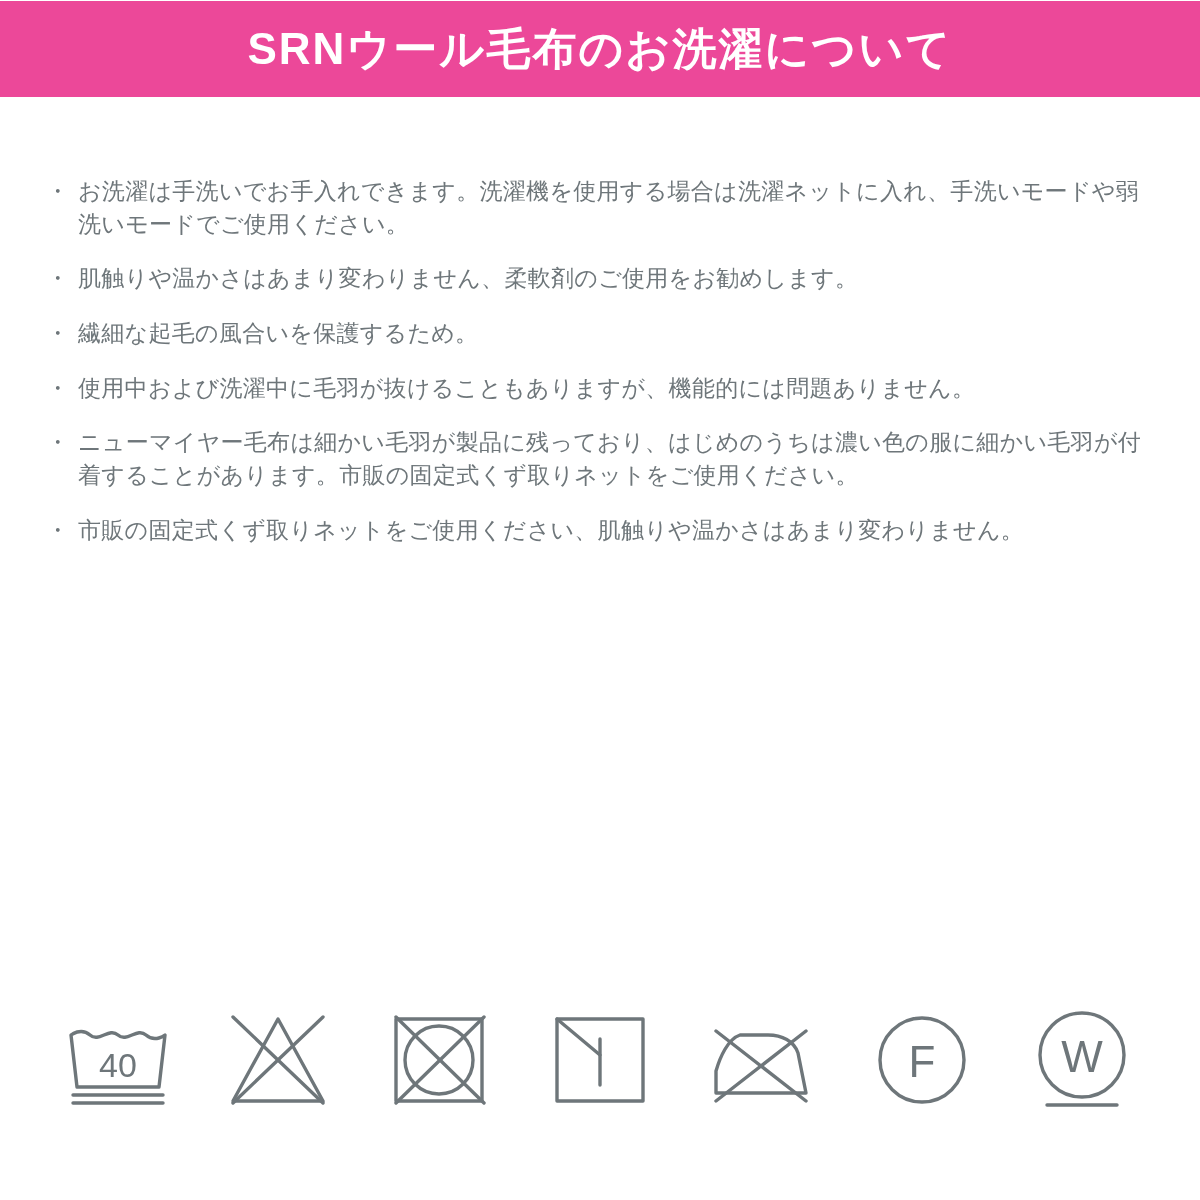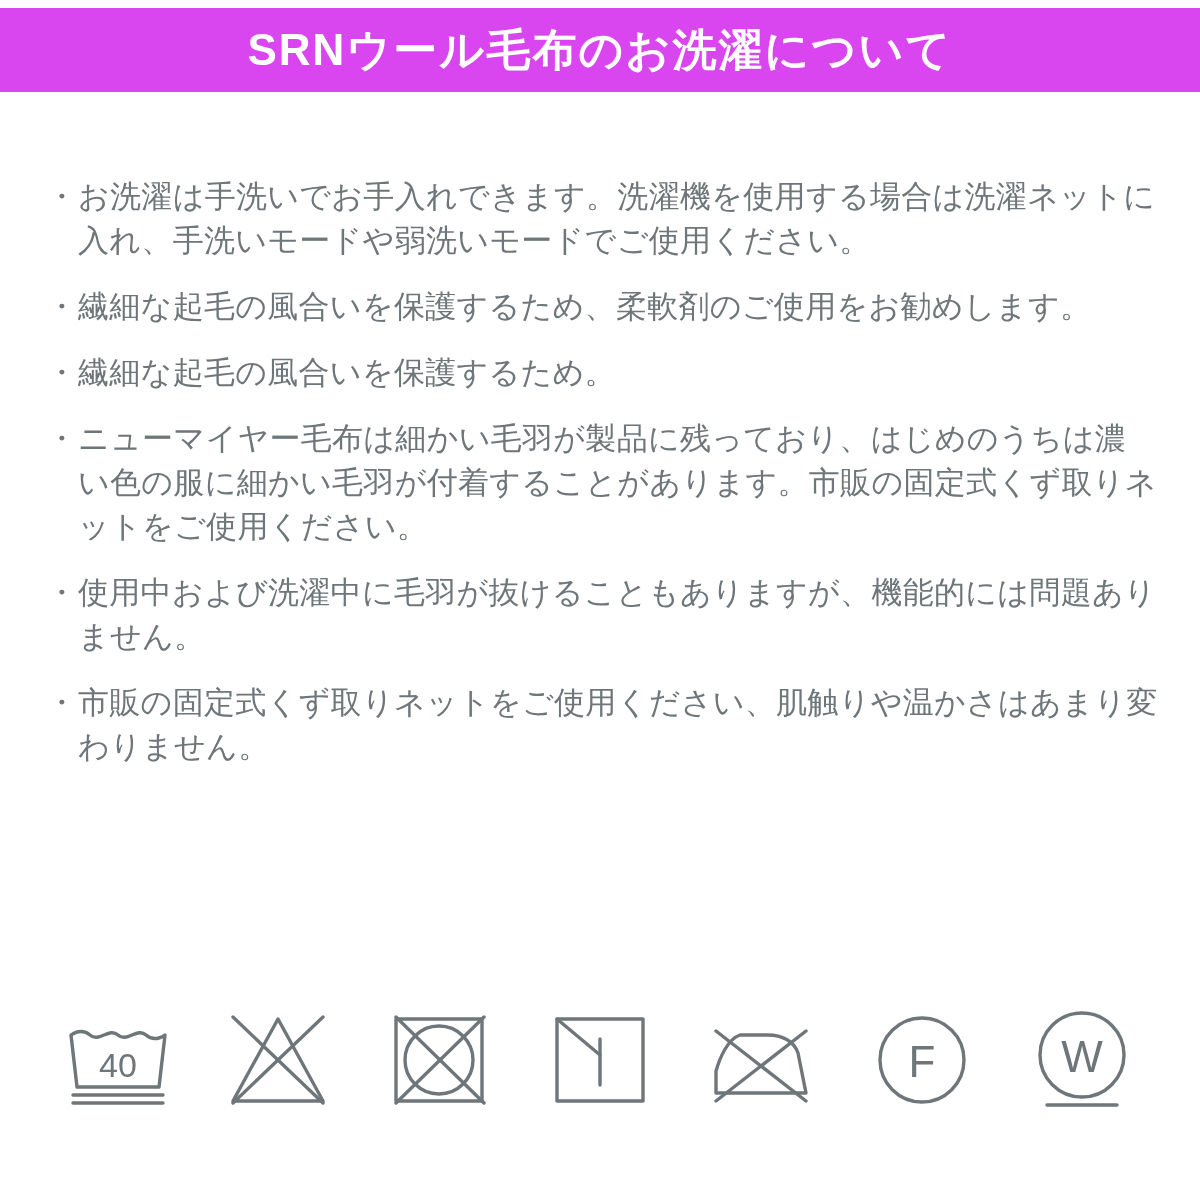"SRNウール毛布のお洗濯について" .header-bar { background: #d946ef -> #ec4899; height: 84px -> 96px; top: 8px -> 1px }
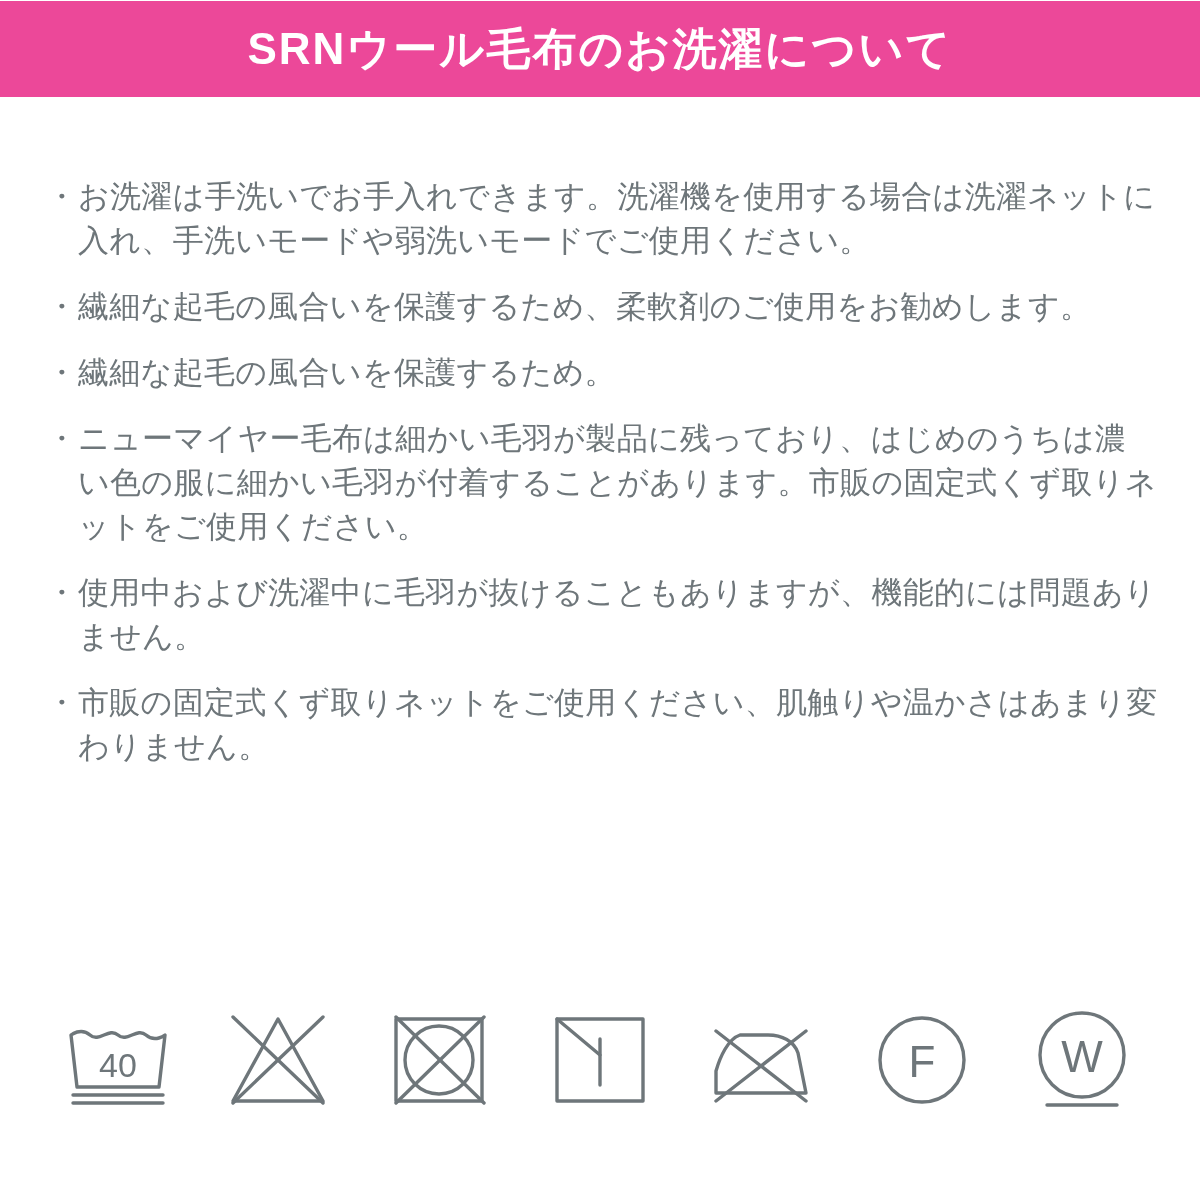"お洗濯は手洗いでお手入れできます。洗濯機を使用する場合は洗濯ネットに入れ、手洗い" .bullet-item { font-size: 31px -> 23px }
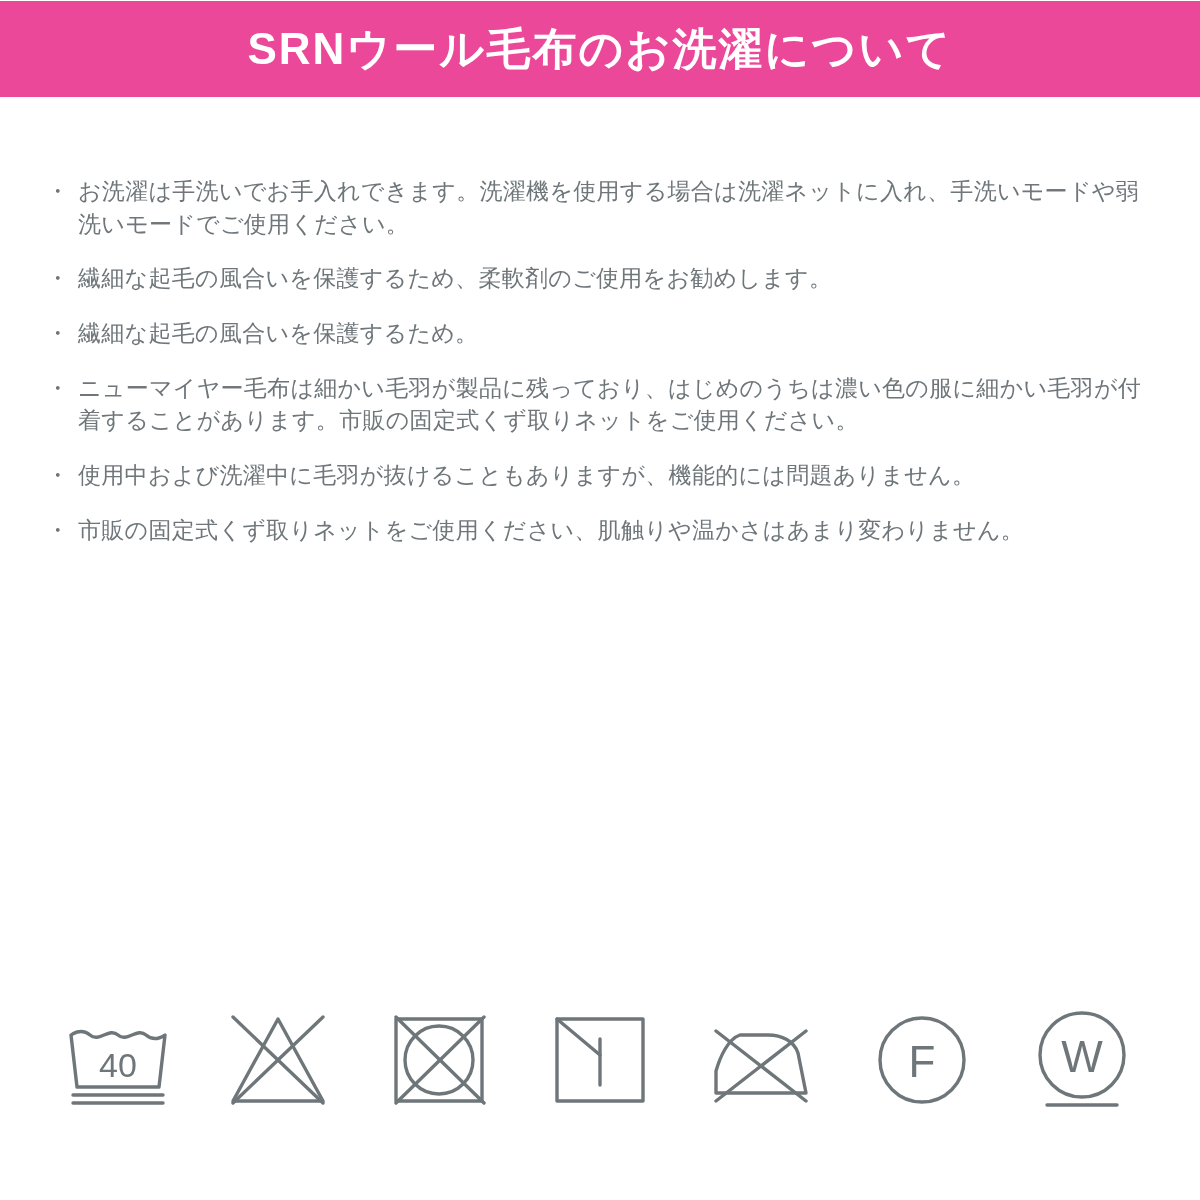"繊細な起毛の風合いを保護するため、柔軟剤のご使用をお勧めします。" li.bullet-item { text: 繊細な起毛の風合いを保護するため -> 肌触りや温かさはあまり変わりません }
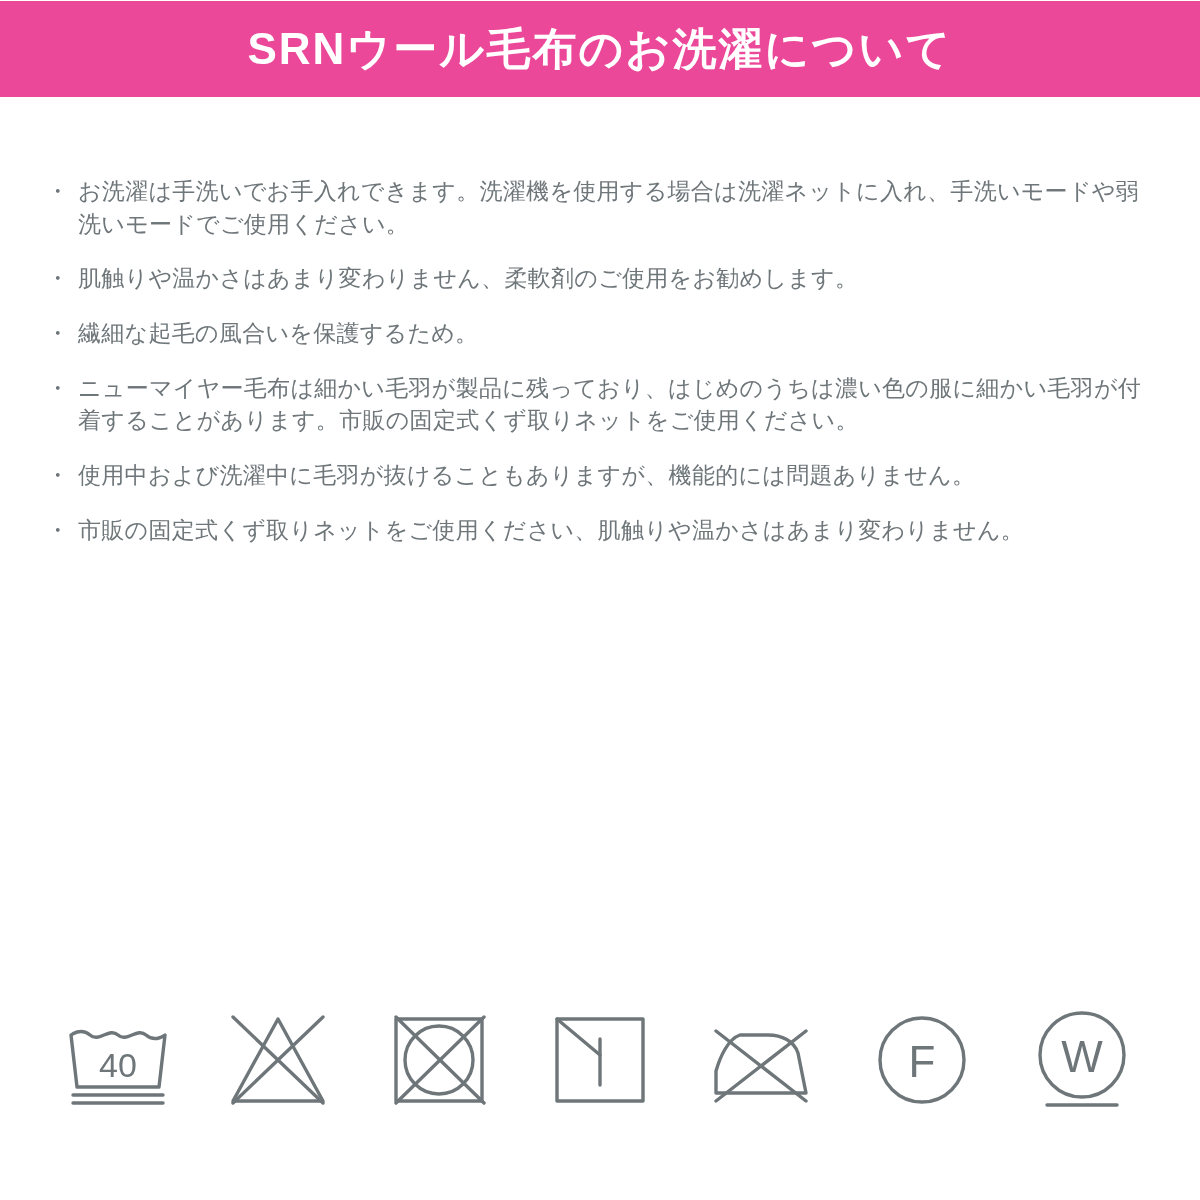"ニューマイヤー毛布は細かい毛羽が製品に残っており、はじめのうちは濃い色の服に細か" li.bullet-item { order: before "使用中および洗濯中に毛羽が抜けることもありますが、機能的には問題ありません。" -> after "使用中および洗濯中に毛羽が抜けることもありますが、機能的には問題ありません。" }
